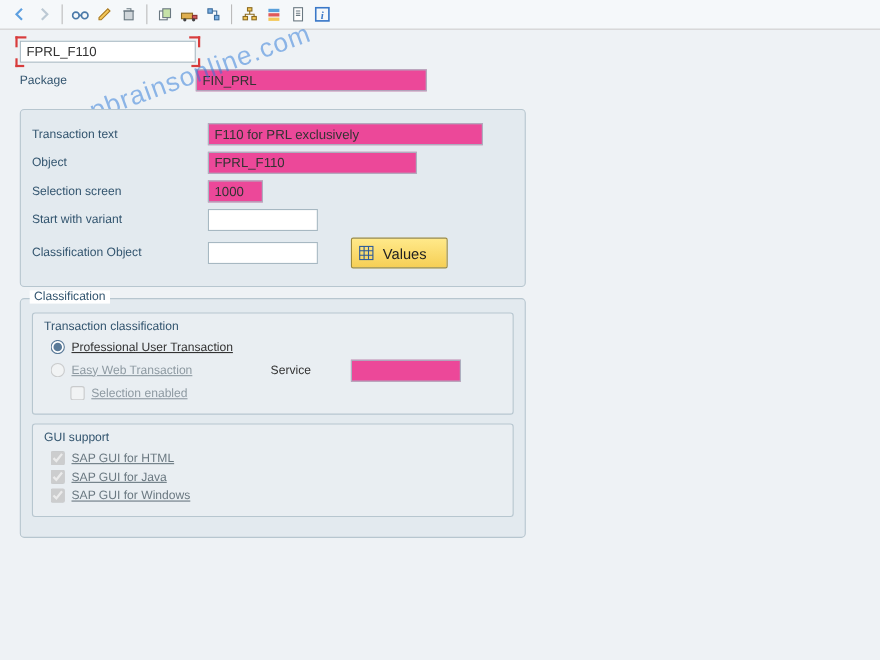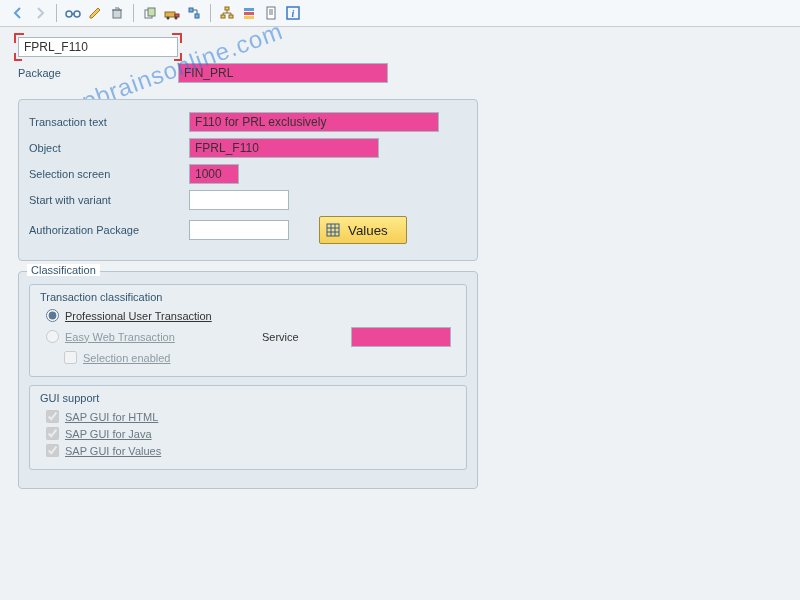"Authorization Package" span.label { text: Authorization Package -> Classification Object }
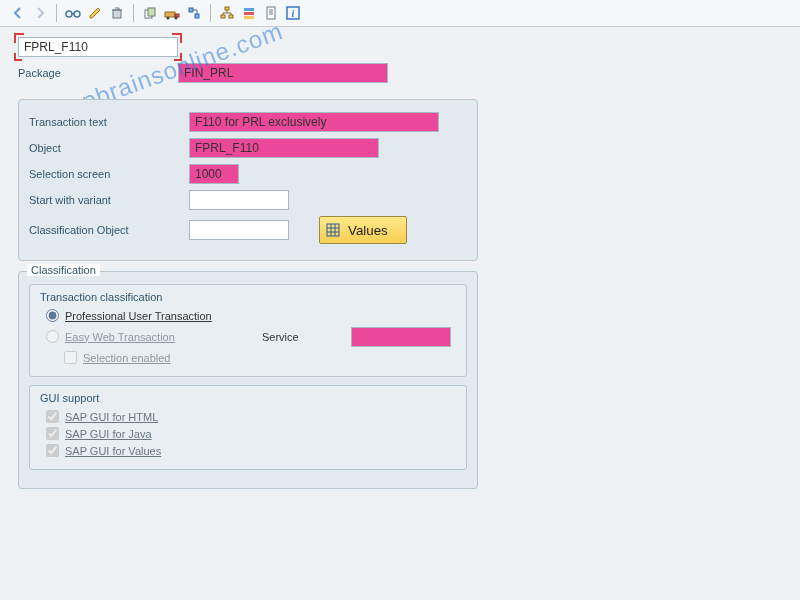"Easy Web Transaction" div { gap: 16px -> none }
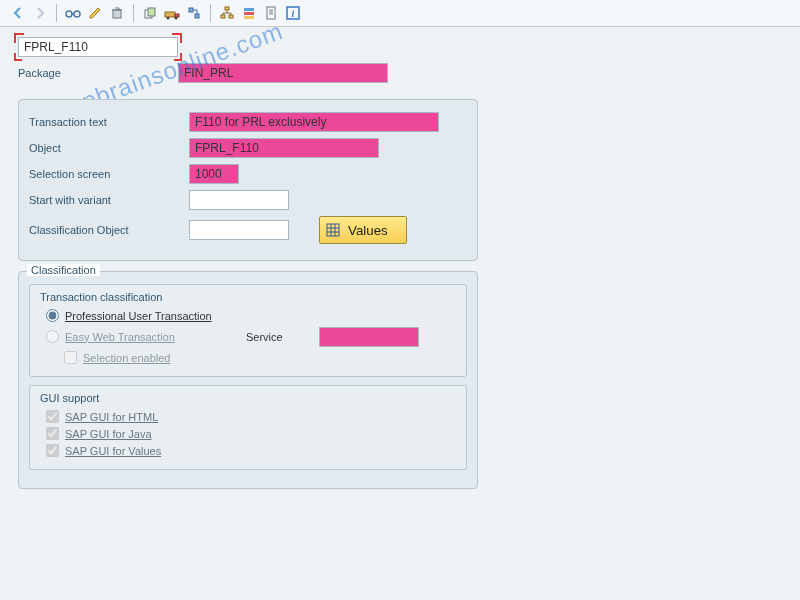"SAP GUI for Values" span { text: Values -> Windows }
